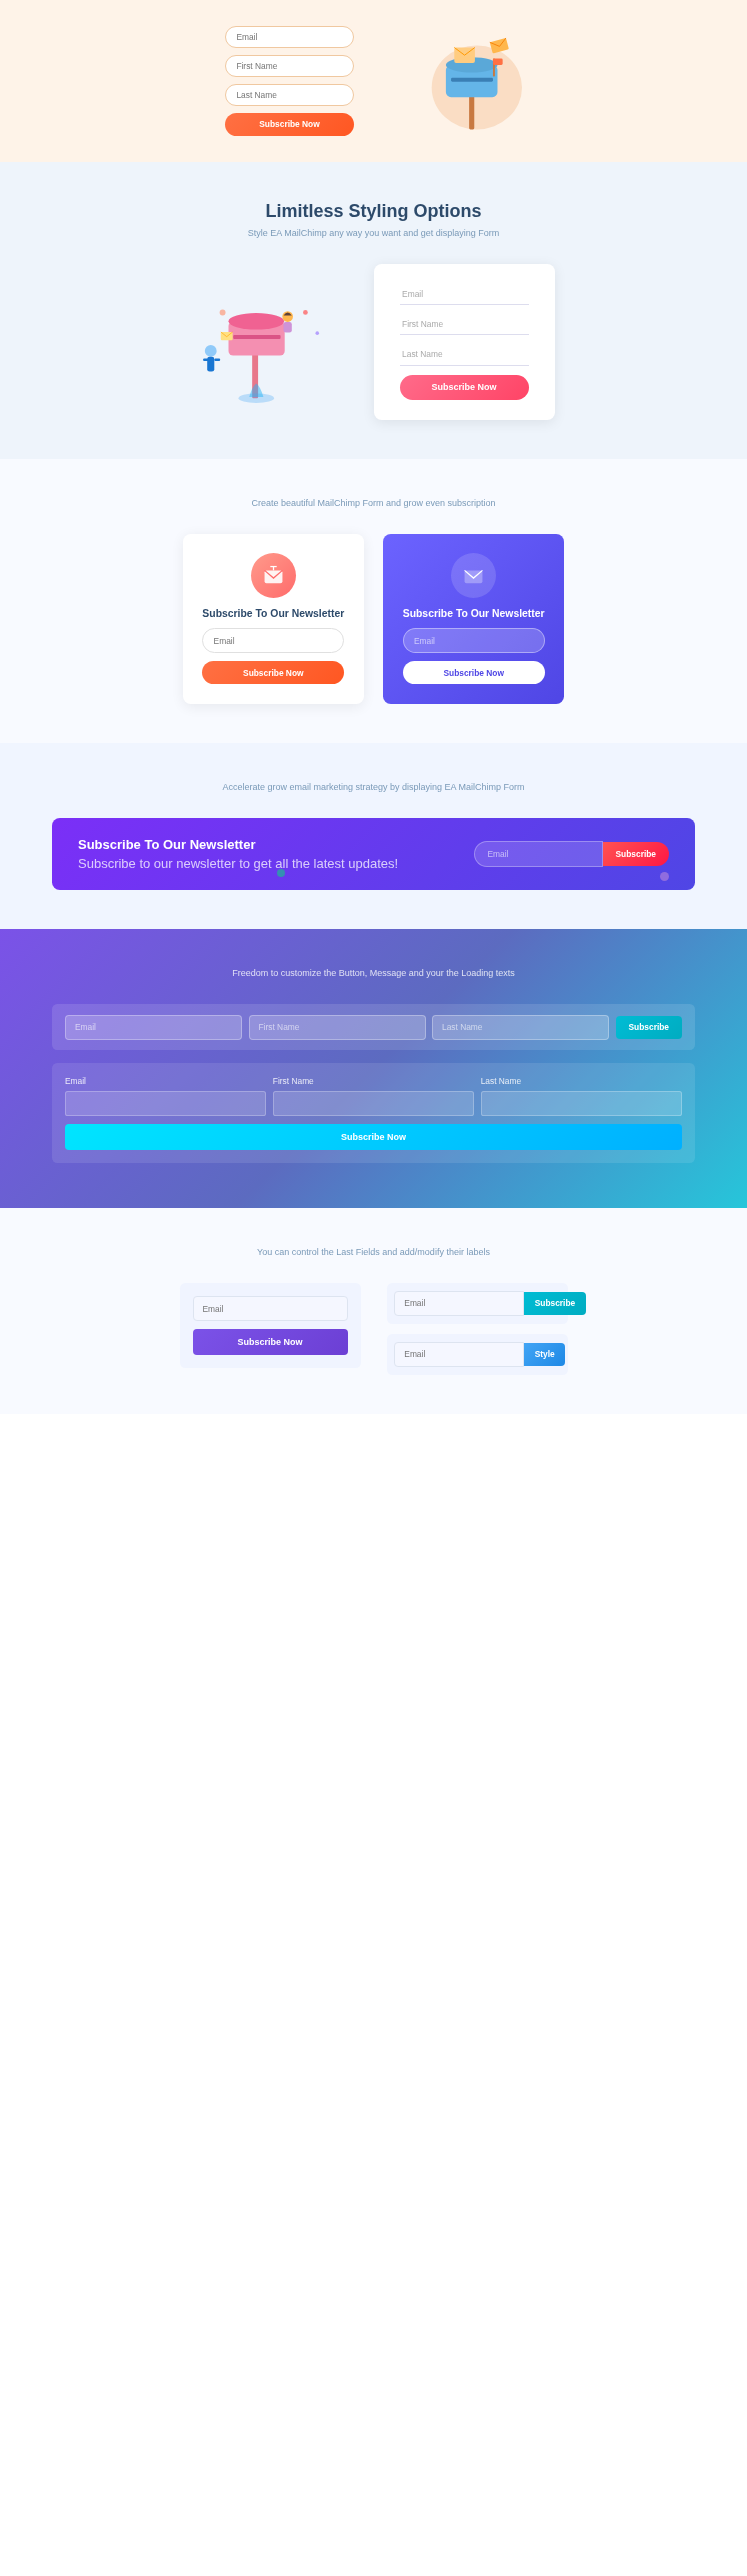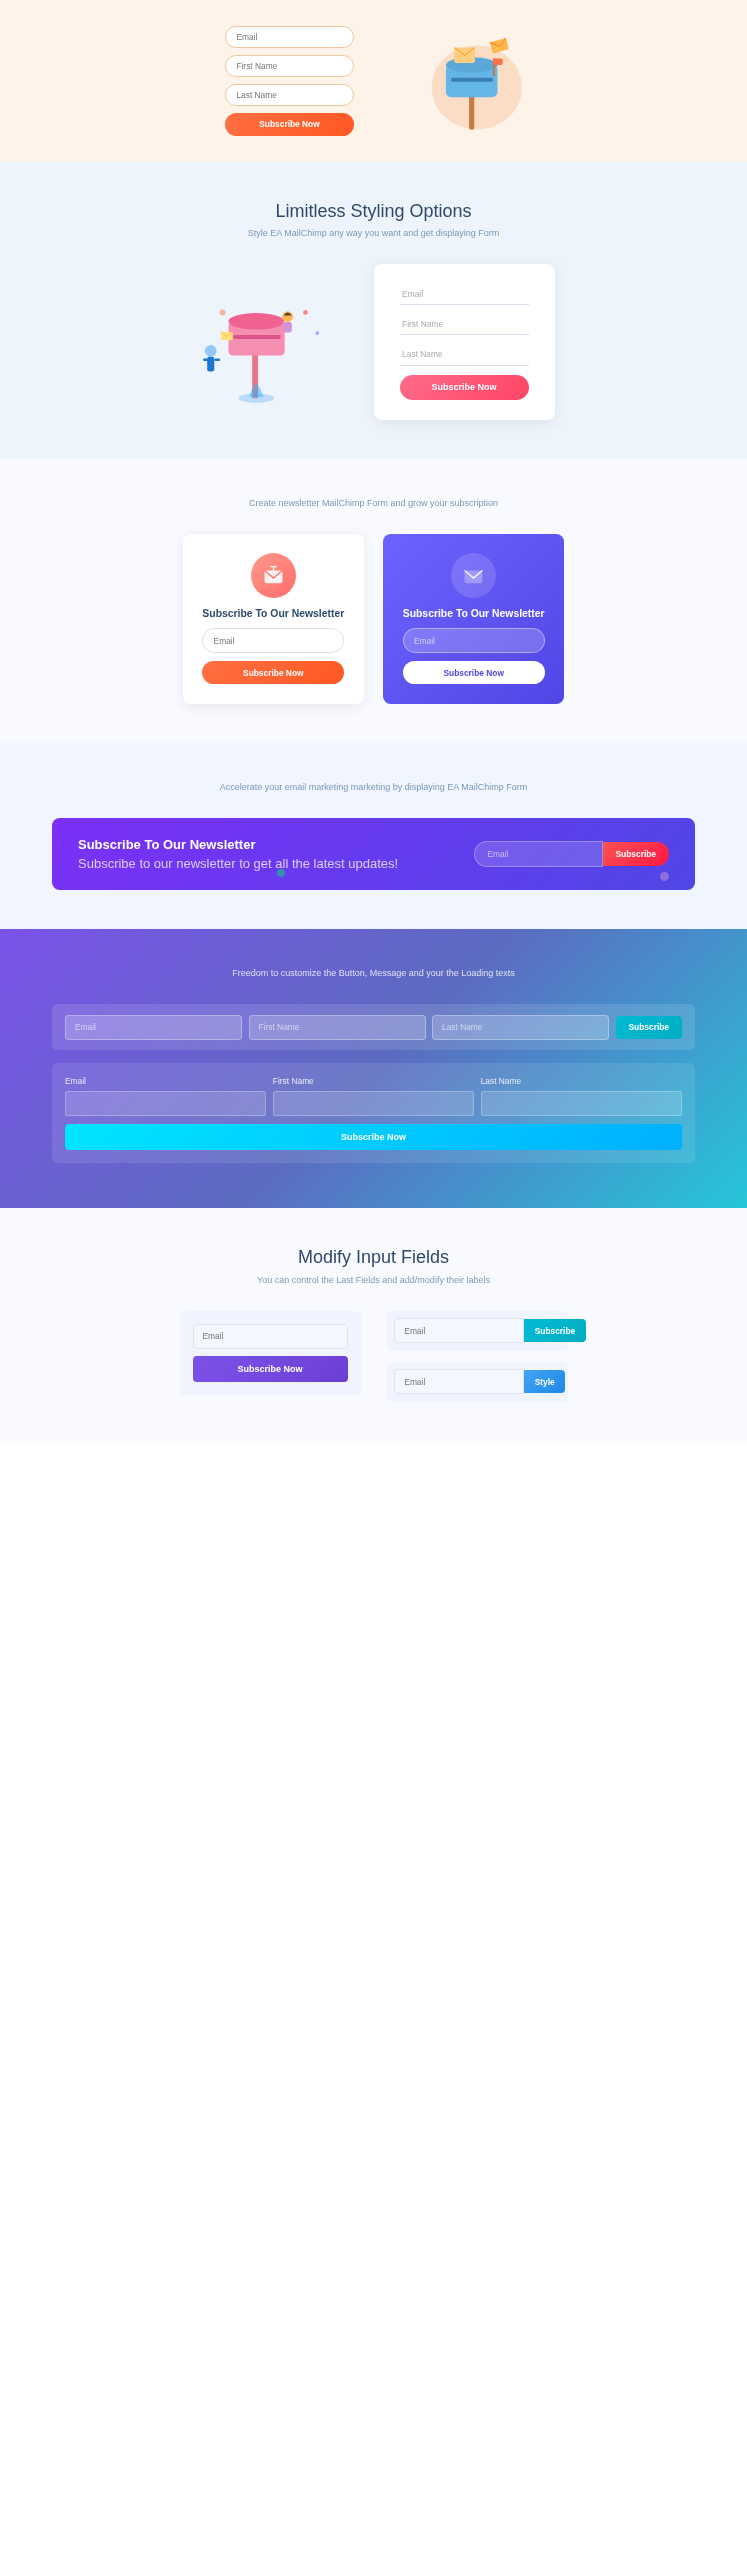"Limitless Styling Options" .section-title { font-weight: 400 -> 700 }
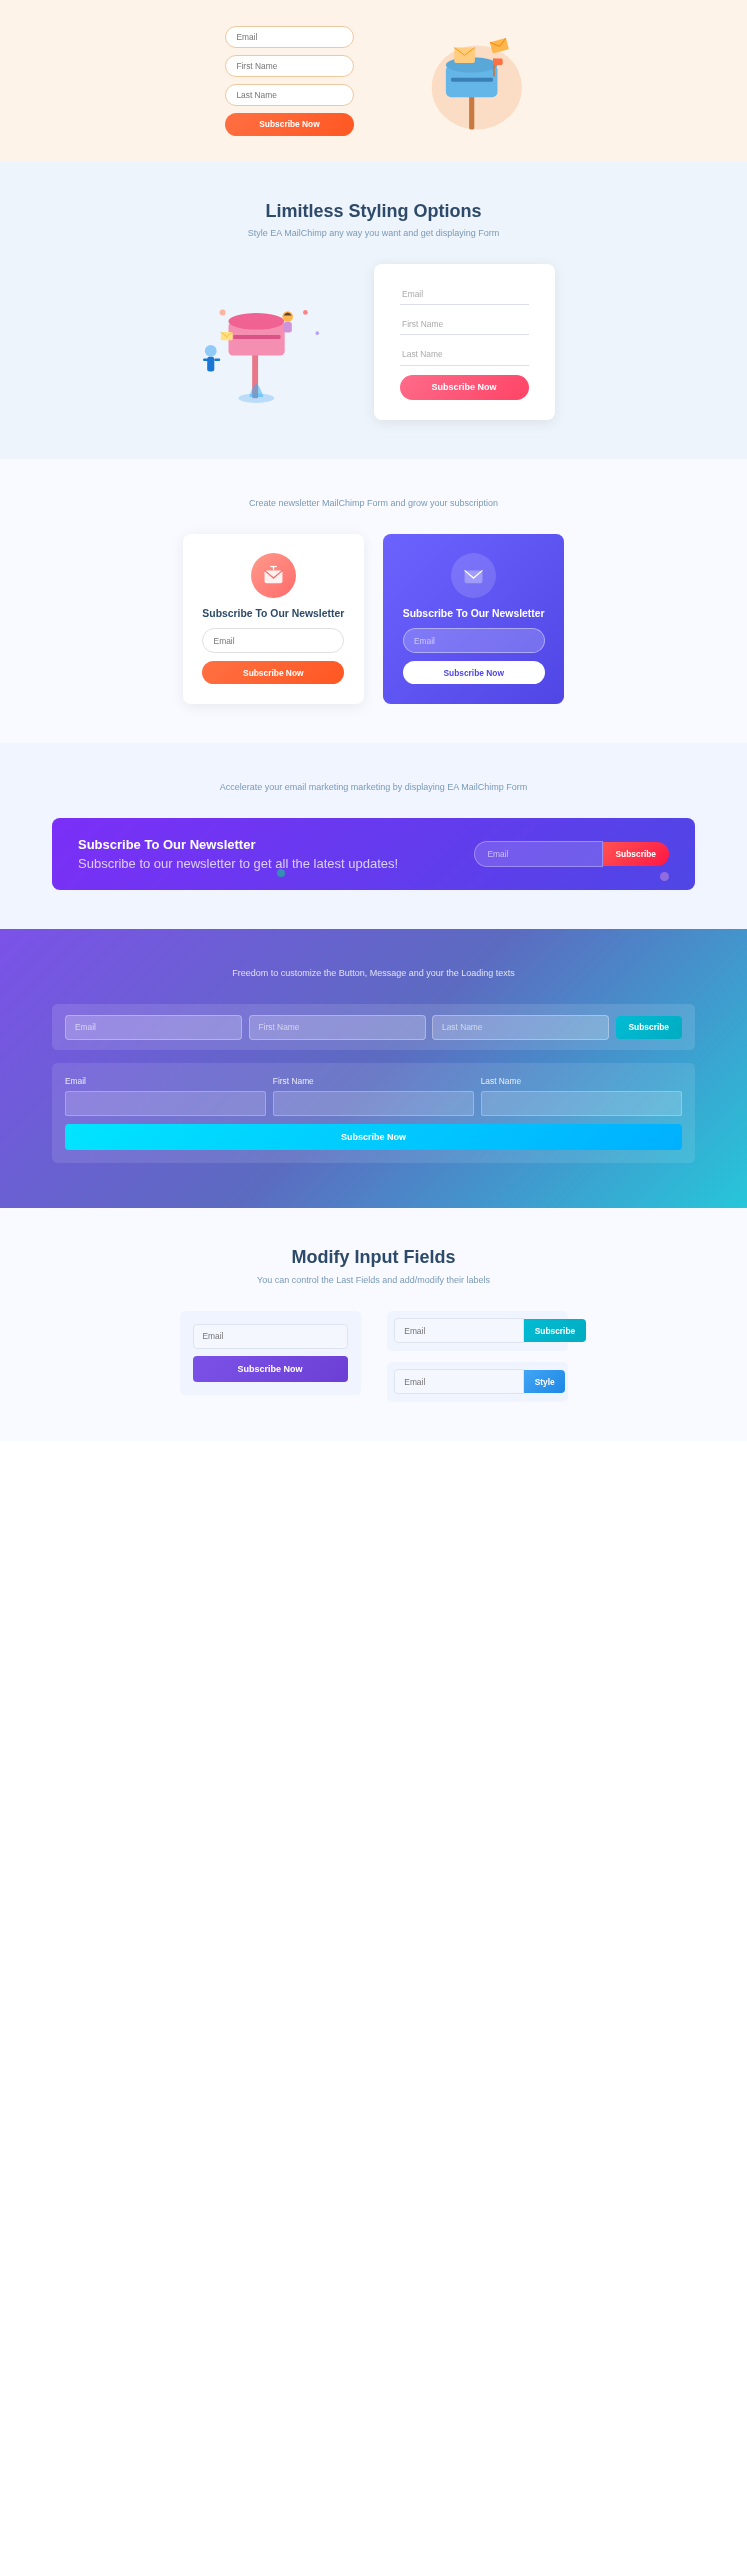"Create newsletter MailChimp Form and" p.section-subtitle { text: newsletter MailChimp Form and grow your -> beautiful MailChimp Form and grow even }
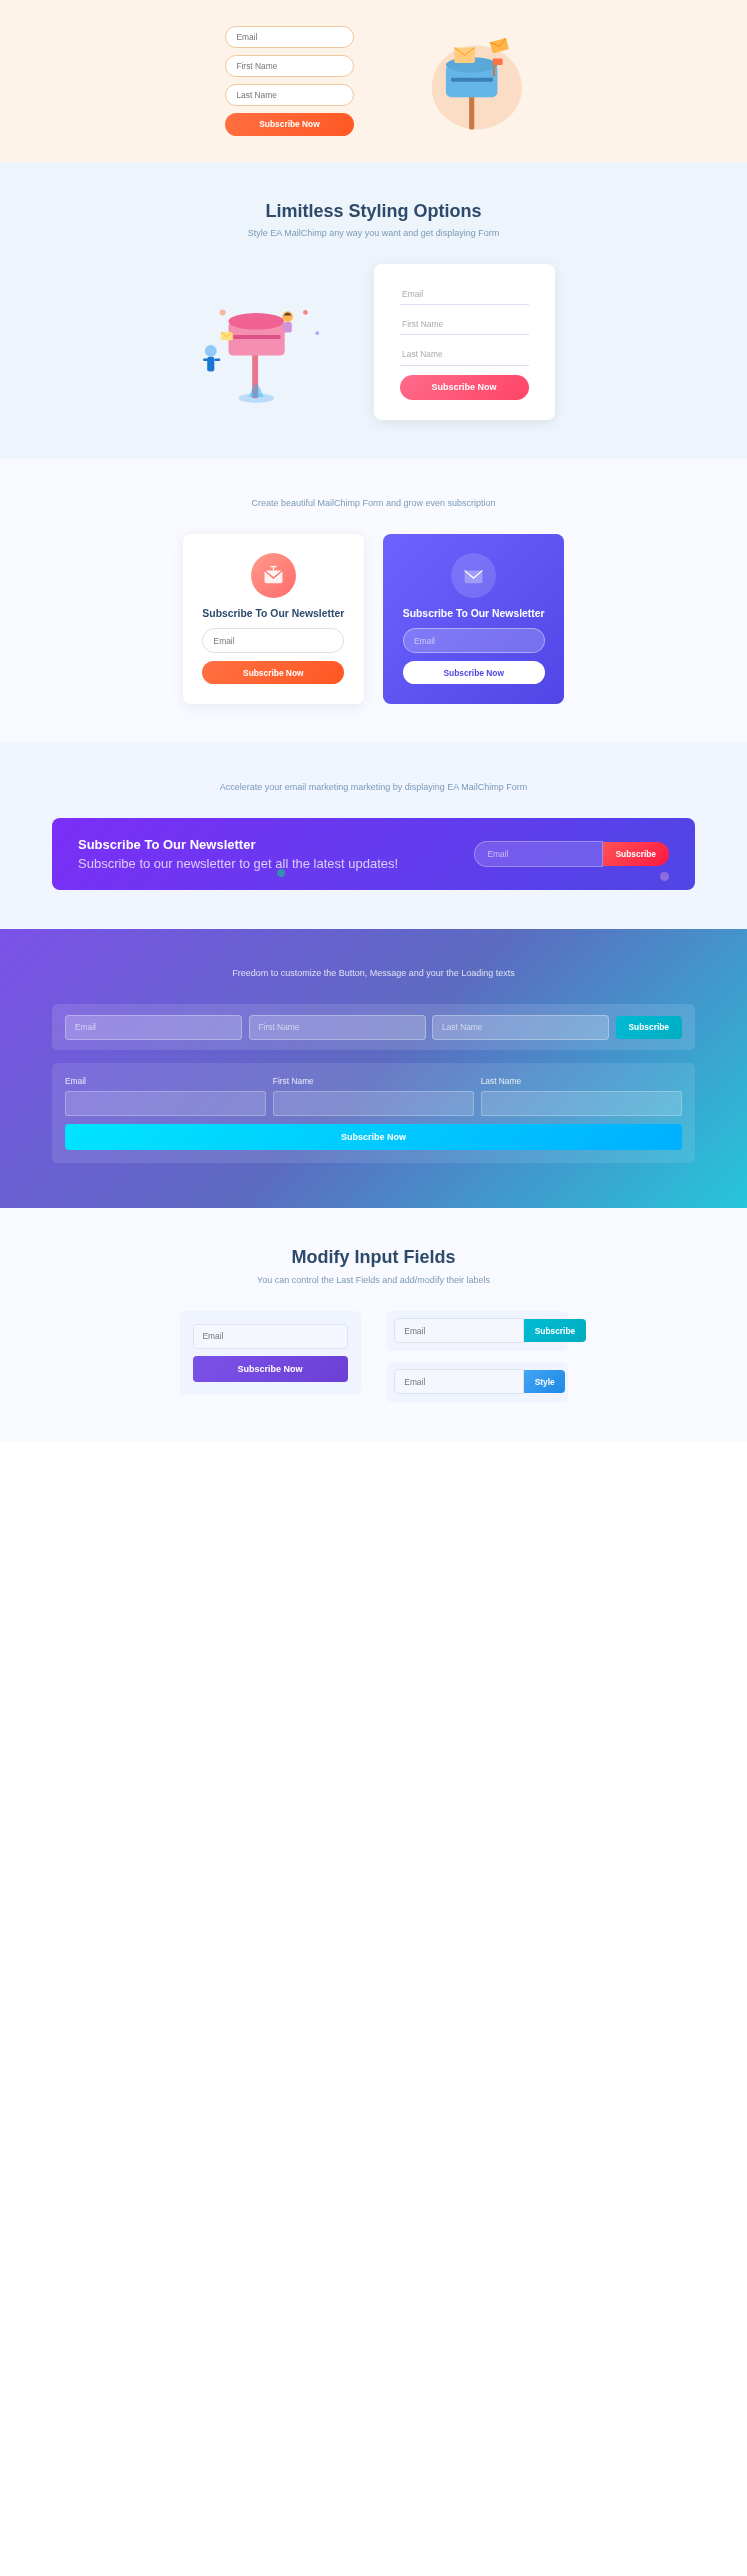"Accelerate your email marketing" p.section-subtitle { text: your email marketing marketing -> grow email marketing strategy }
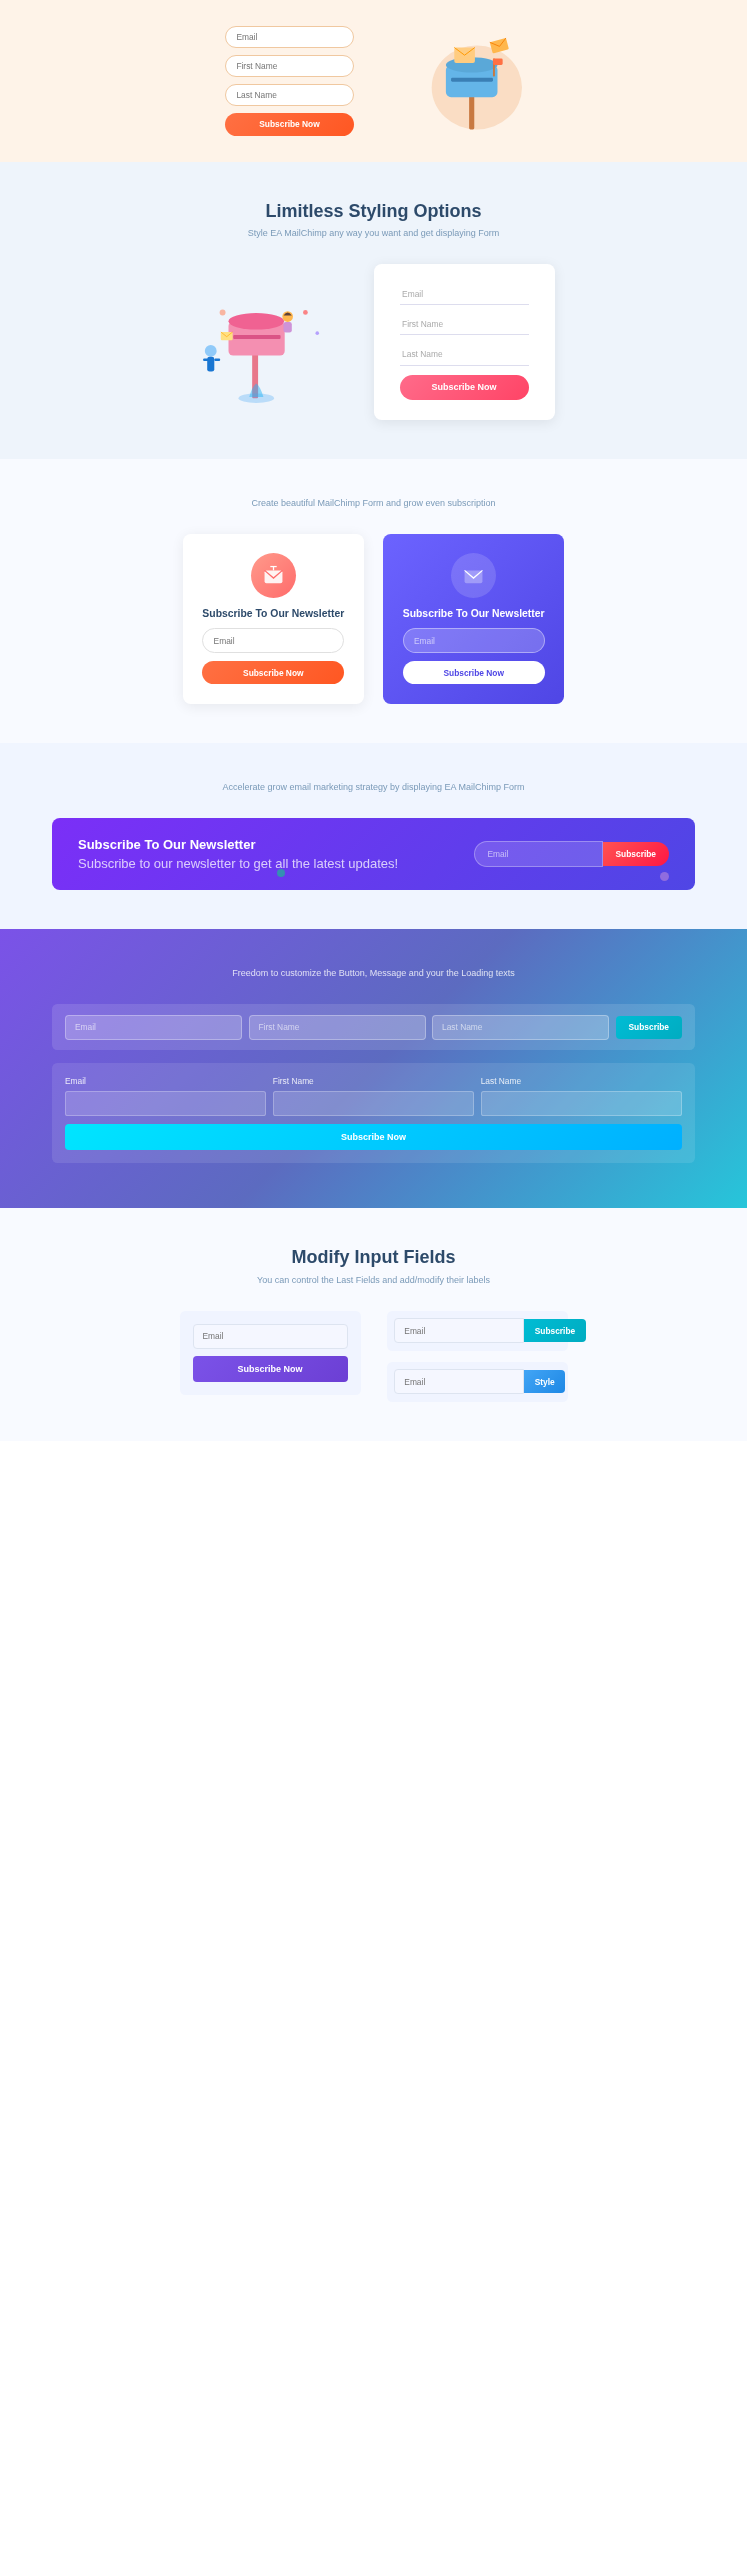"Modify Input Fields" h2.section-title { html: <h2>Modify Input Fields</h2> -> none }
